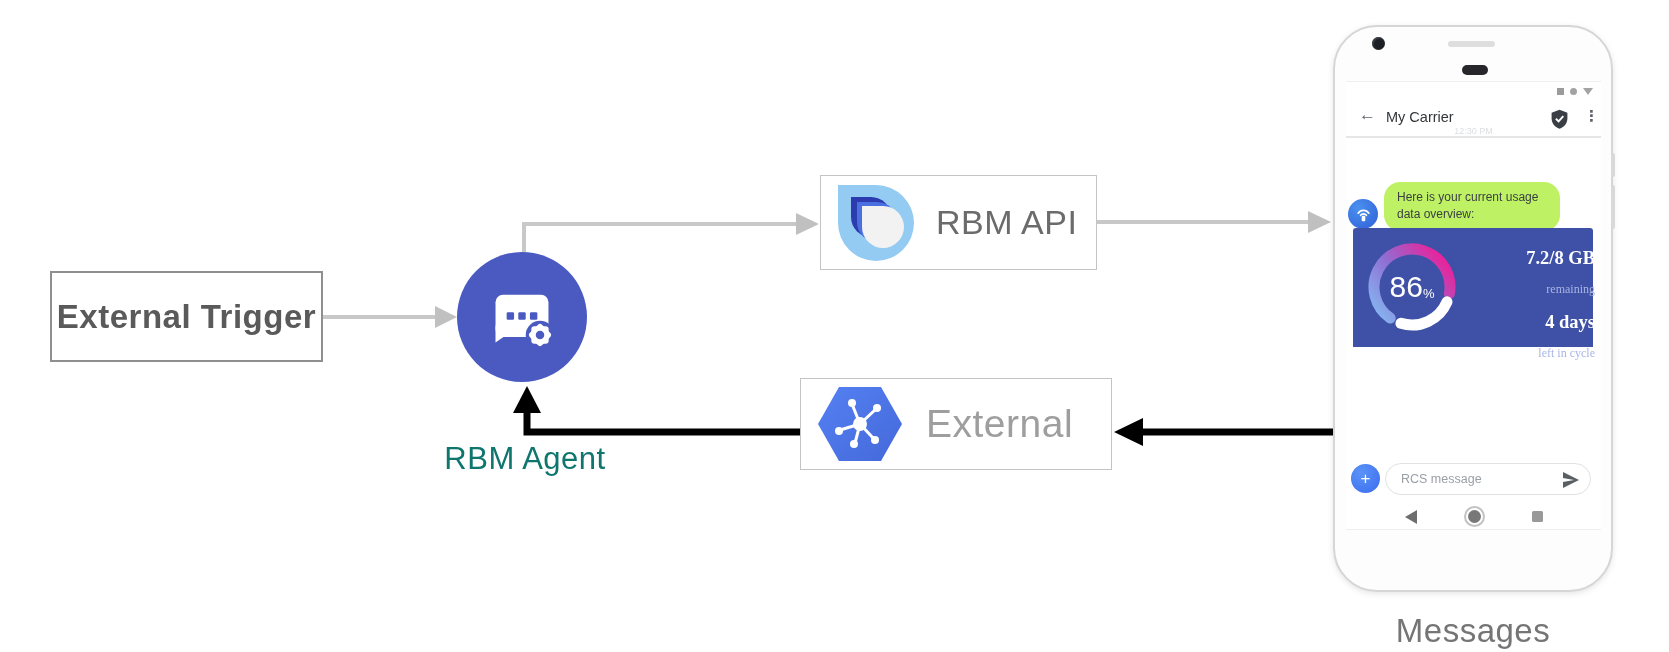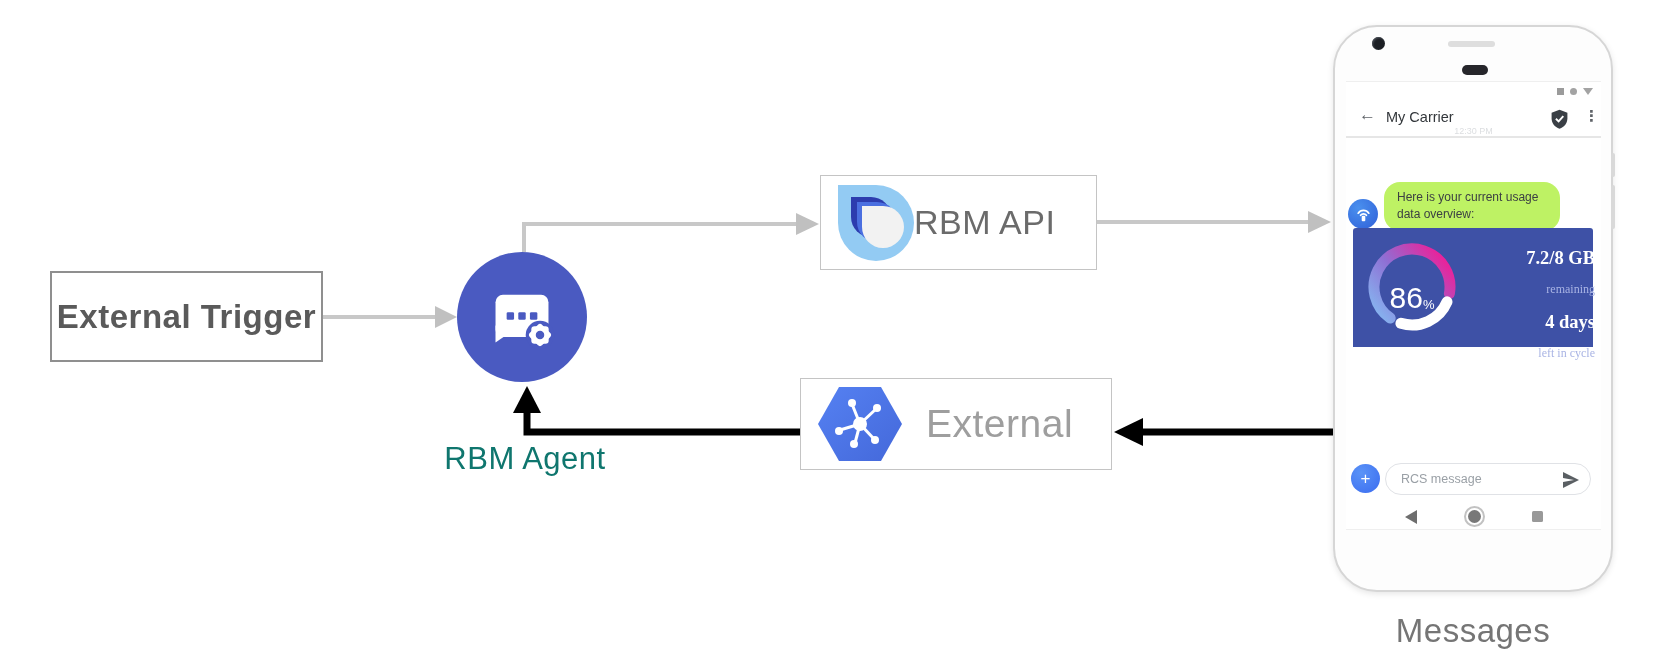"RBM API" .api-label { margin-left: none -> 22px }
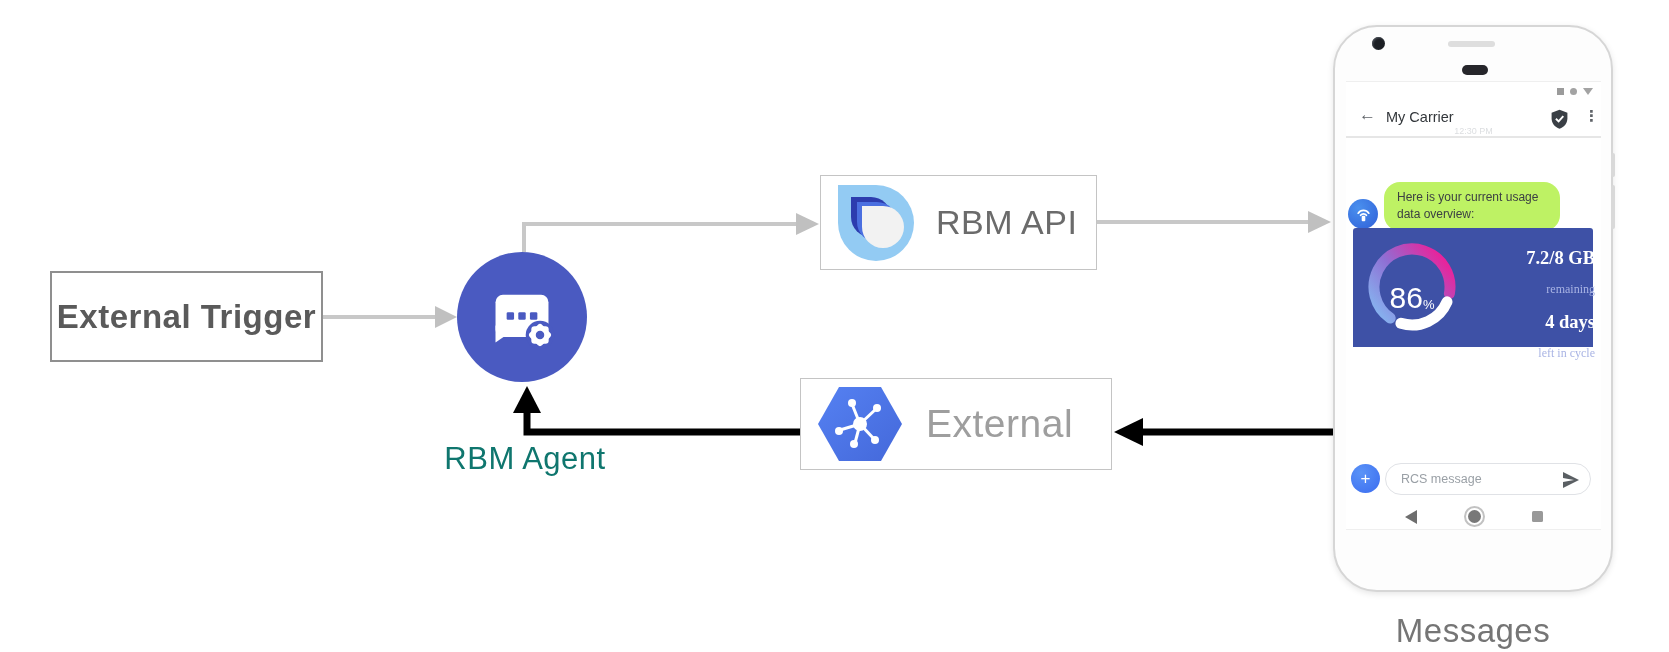"86" .gauge-text { top: 20px -> 9px }
